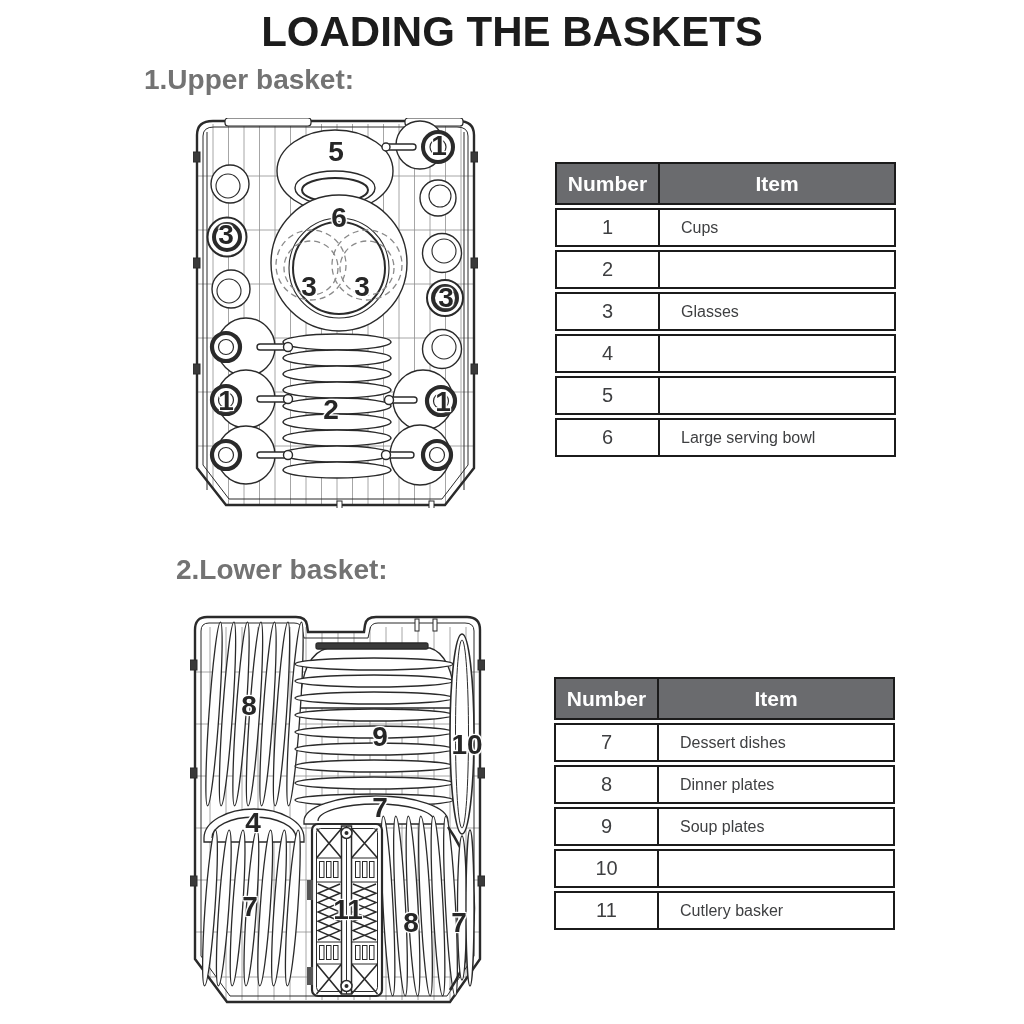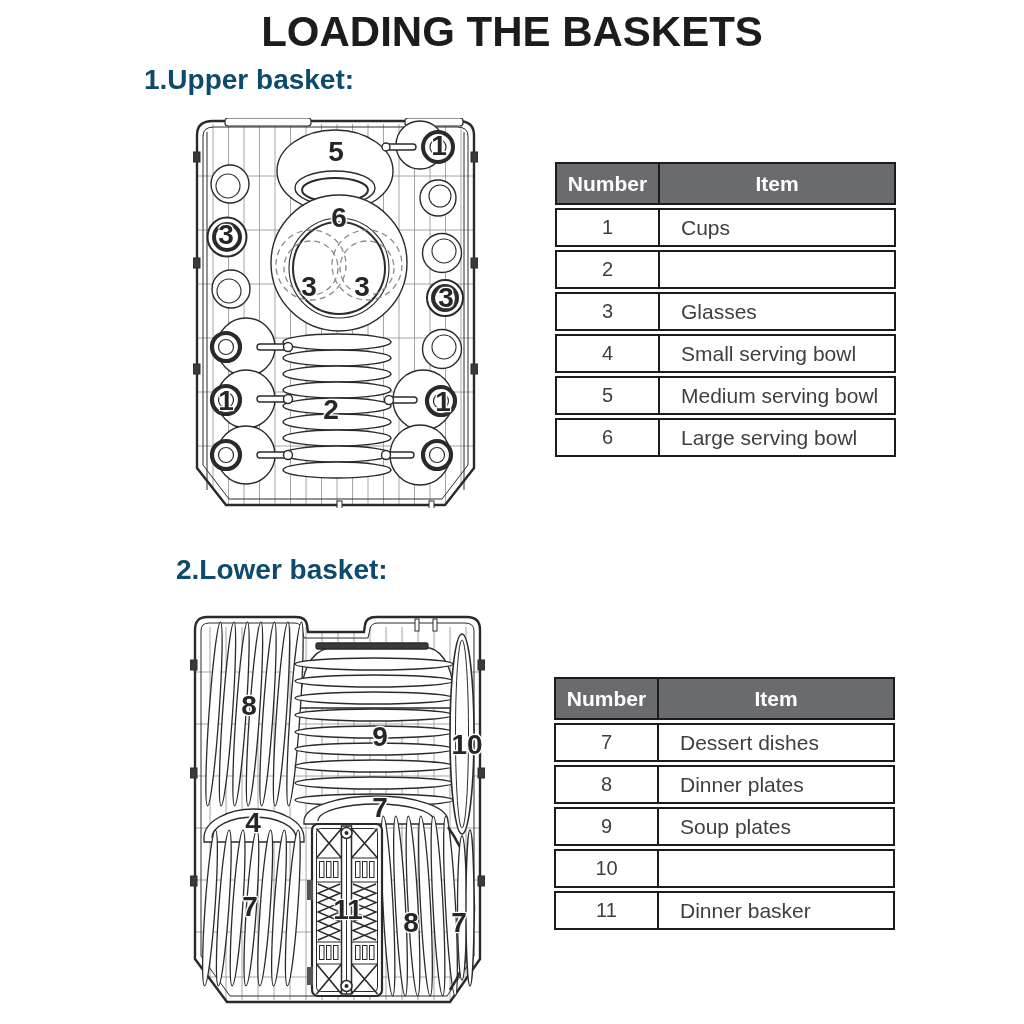"1.Upper basket:" .section-heading { color: #0c4a6e -> #737373 }
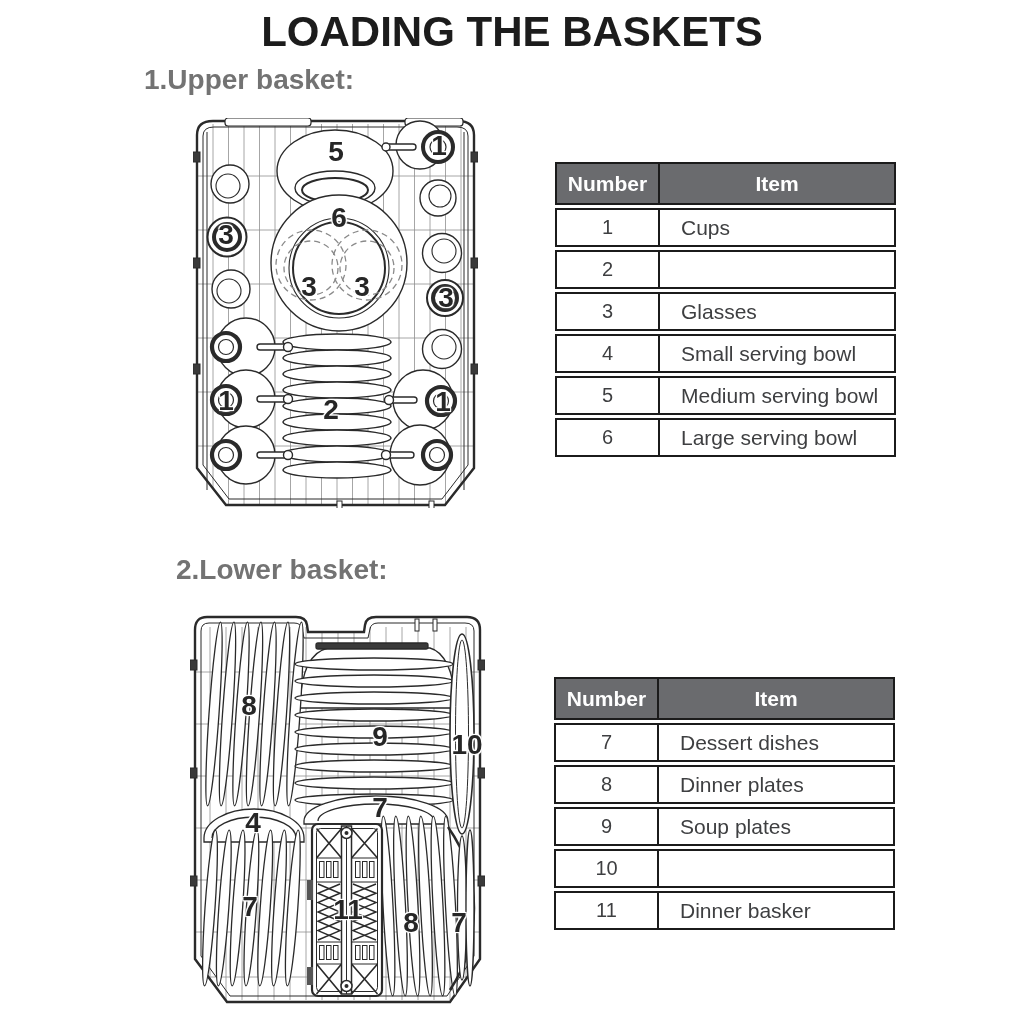"Cups" .tc-item { font-size: 21px -> 16px }
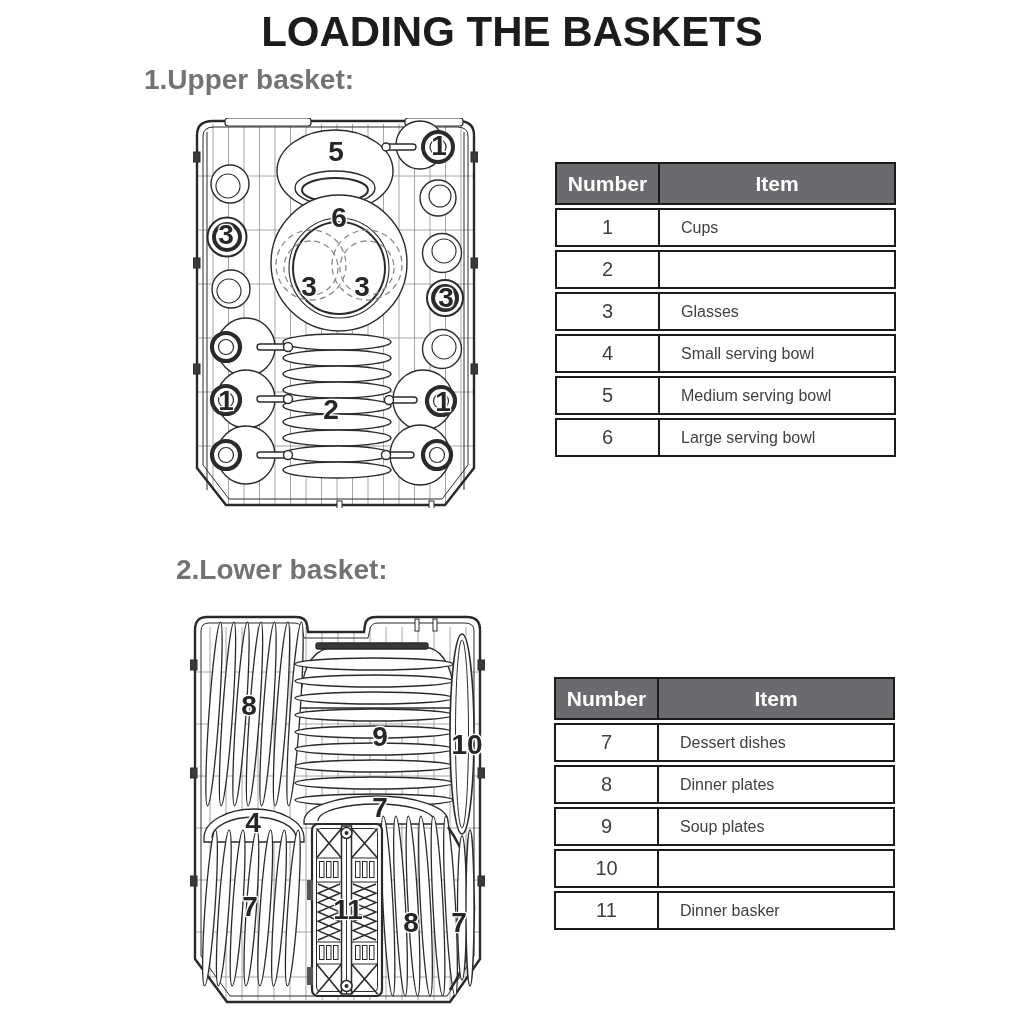"Small serving bowl" div.tc-item { html: <div>Small serving bowl</div> -> none }
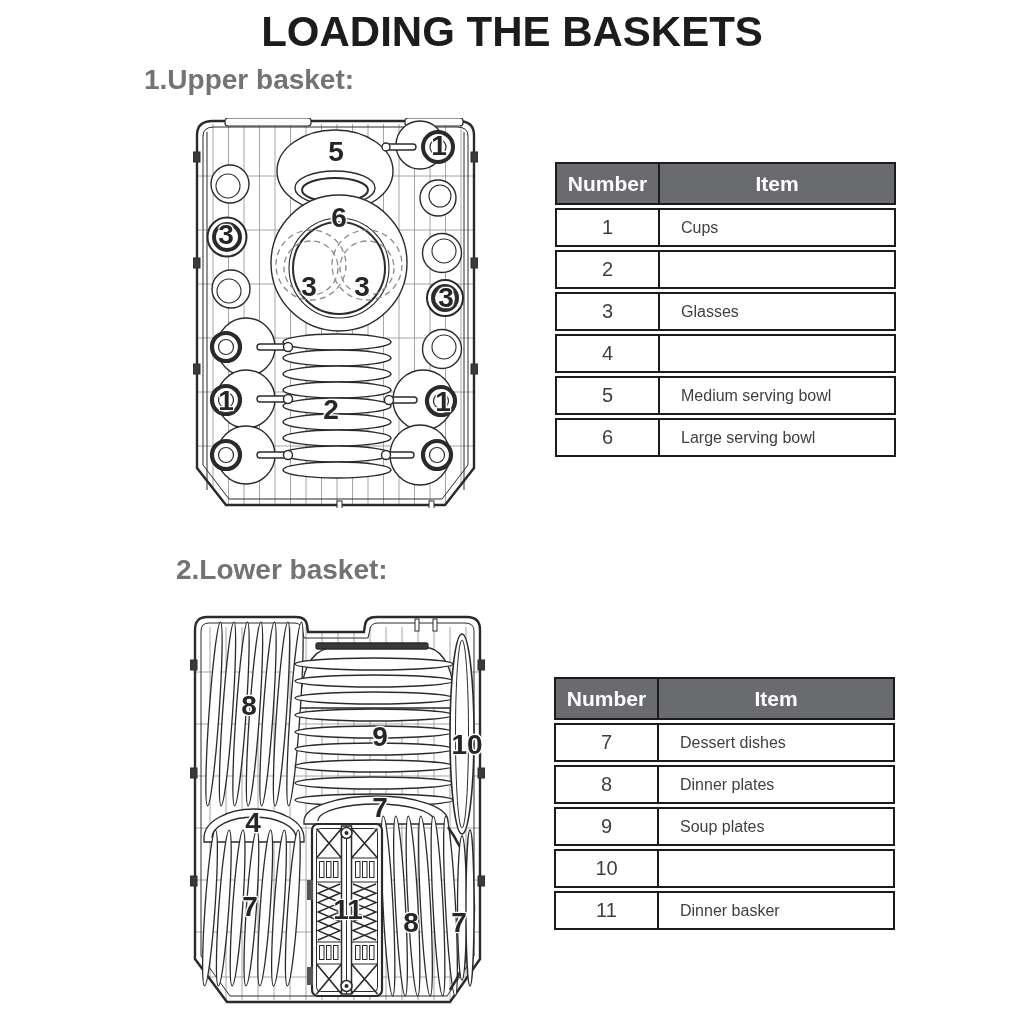"Medium serving bowl" div.tc-item { html: <div>Medium serving bowl</div> -> none }
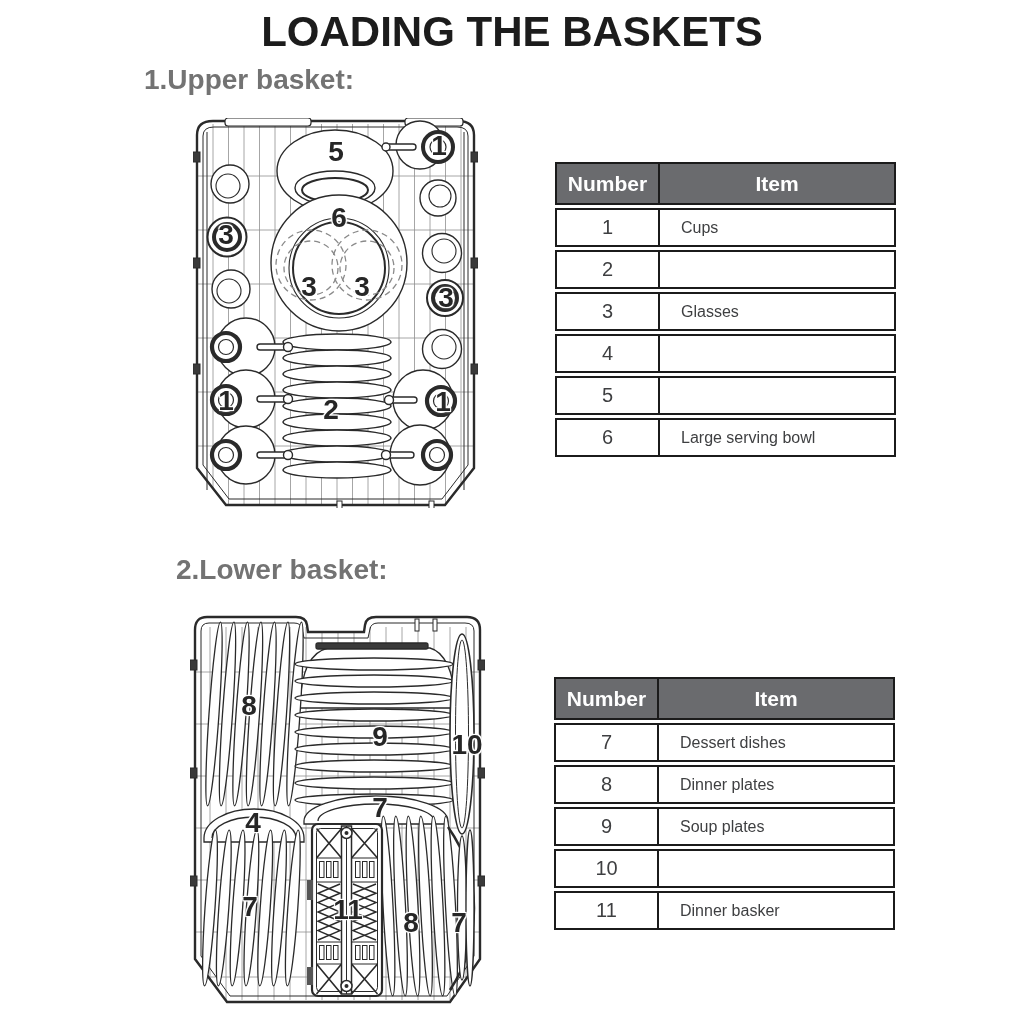"Dinner basker" div.tc-item { text: Dinner -> Cutlery }
